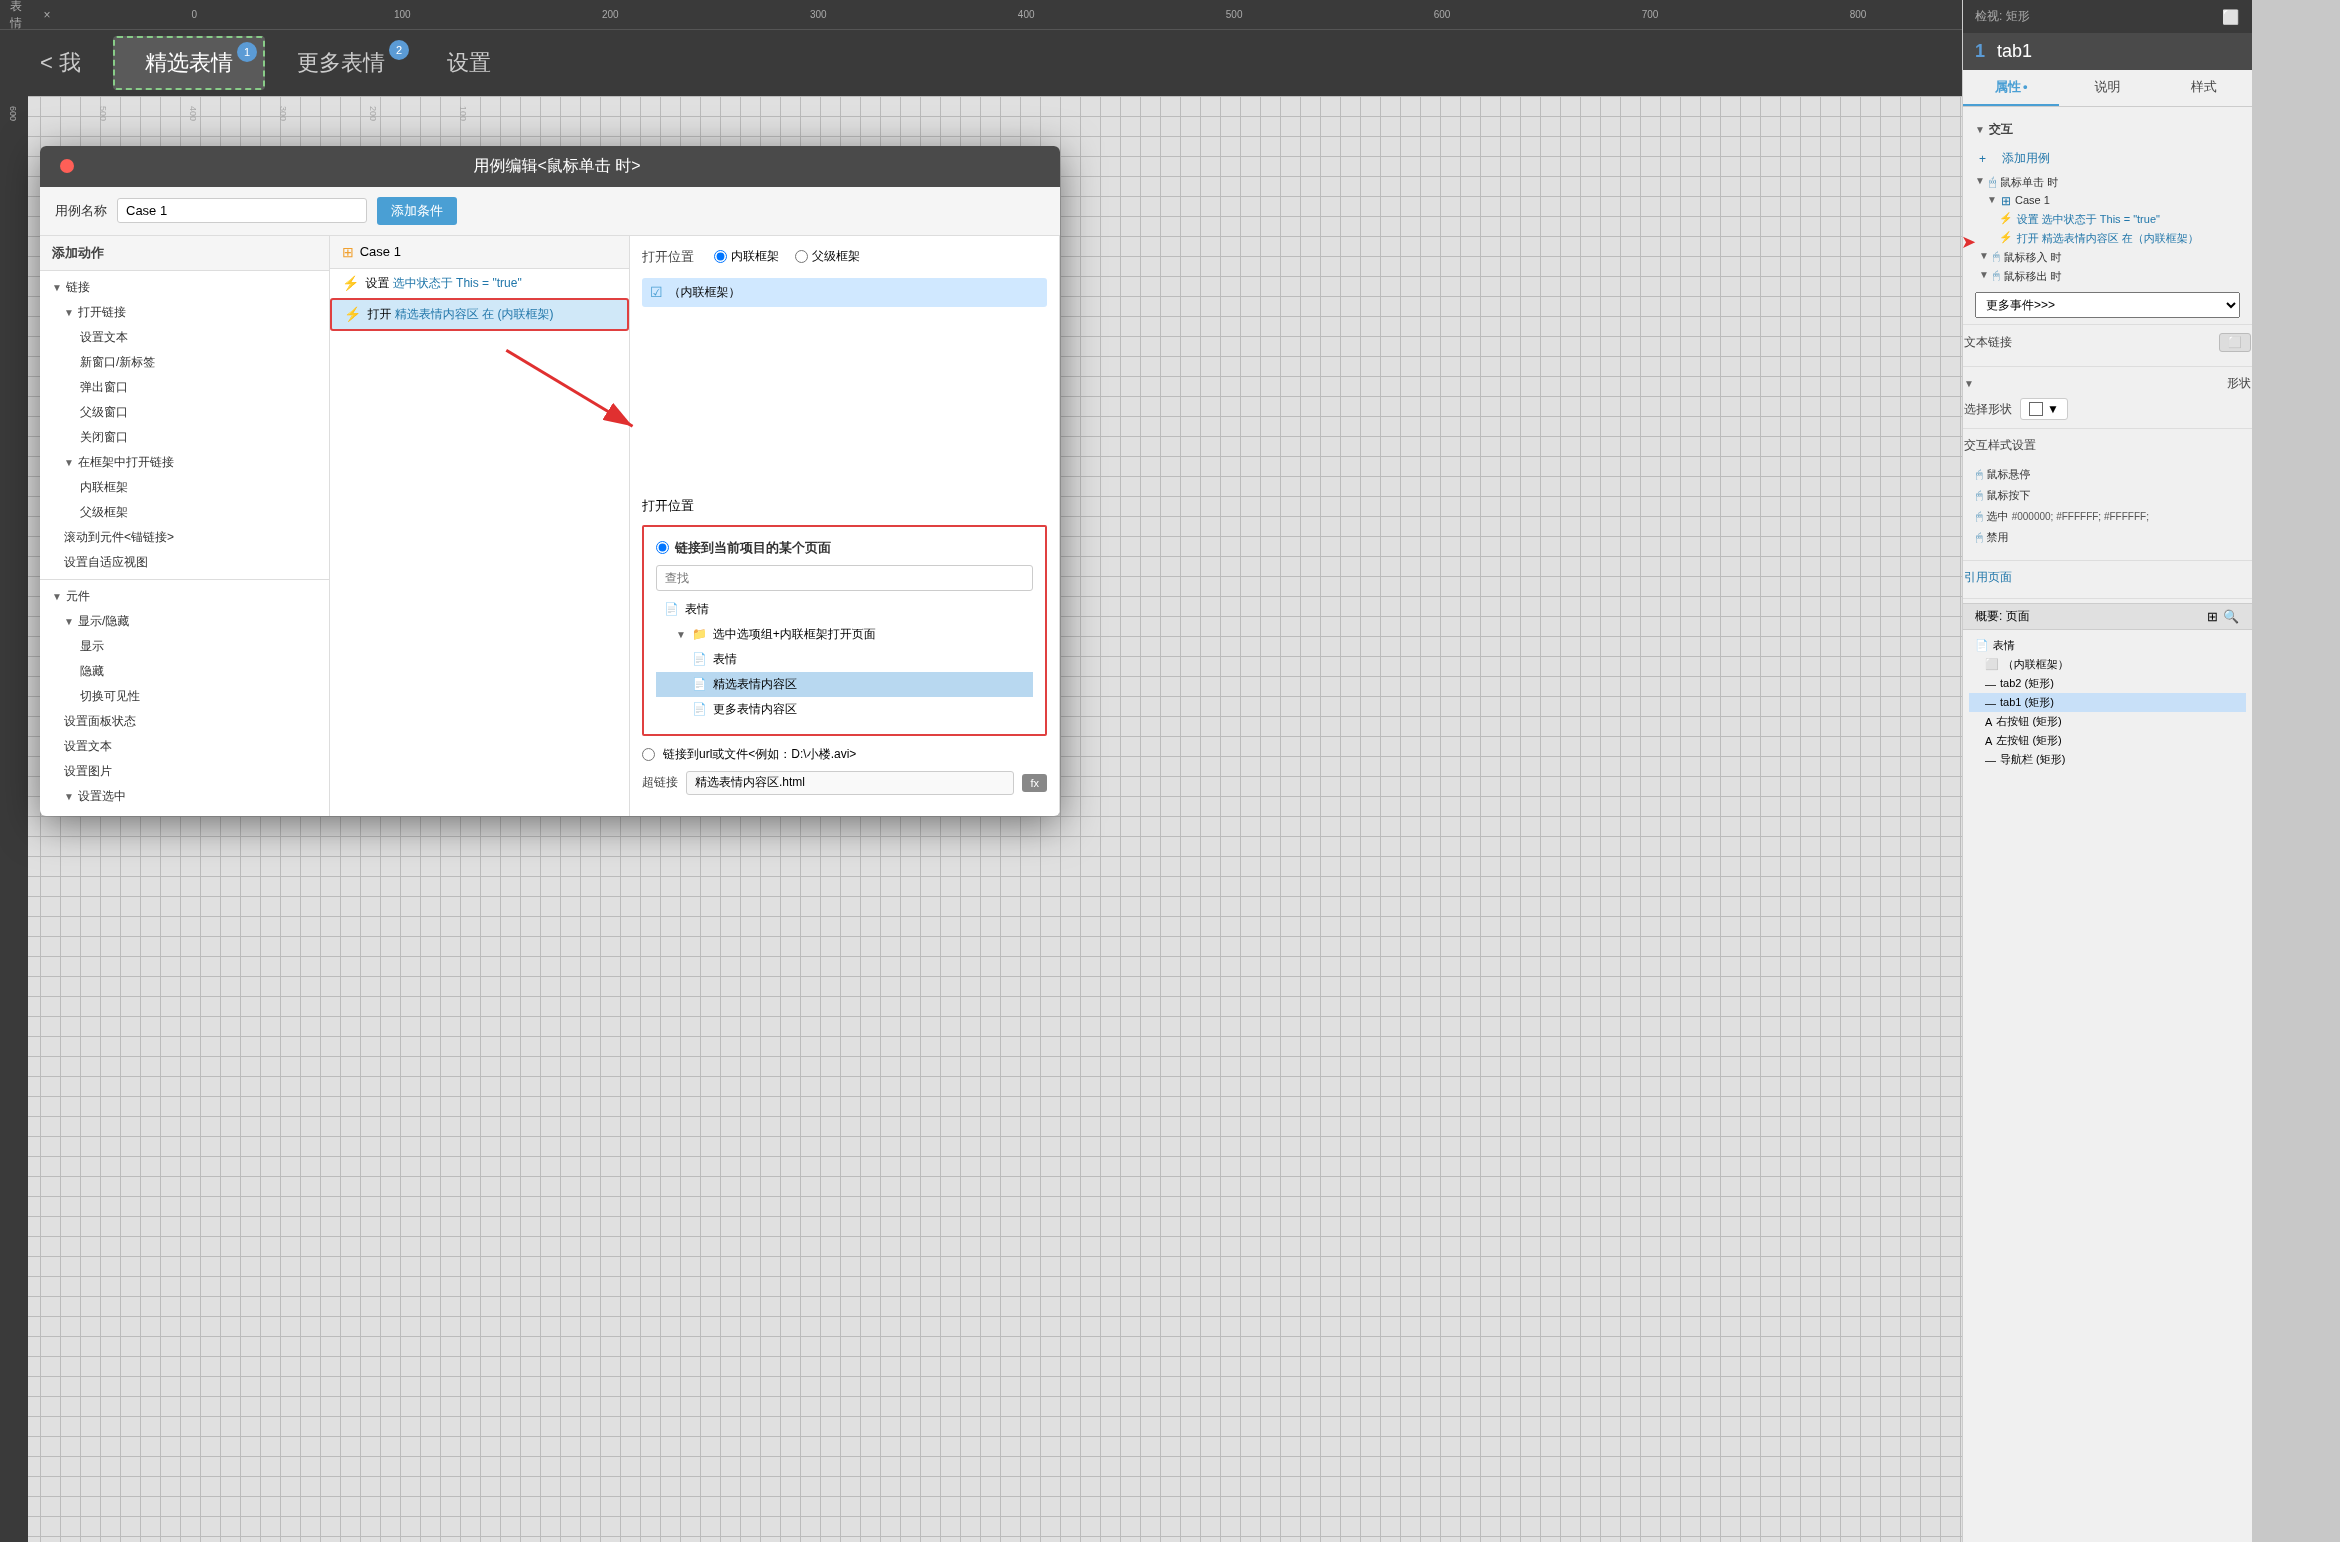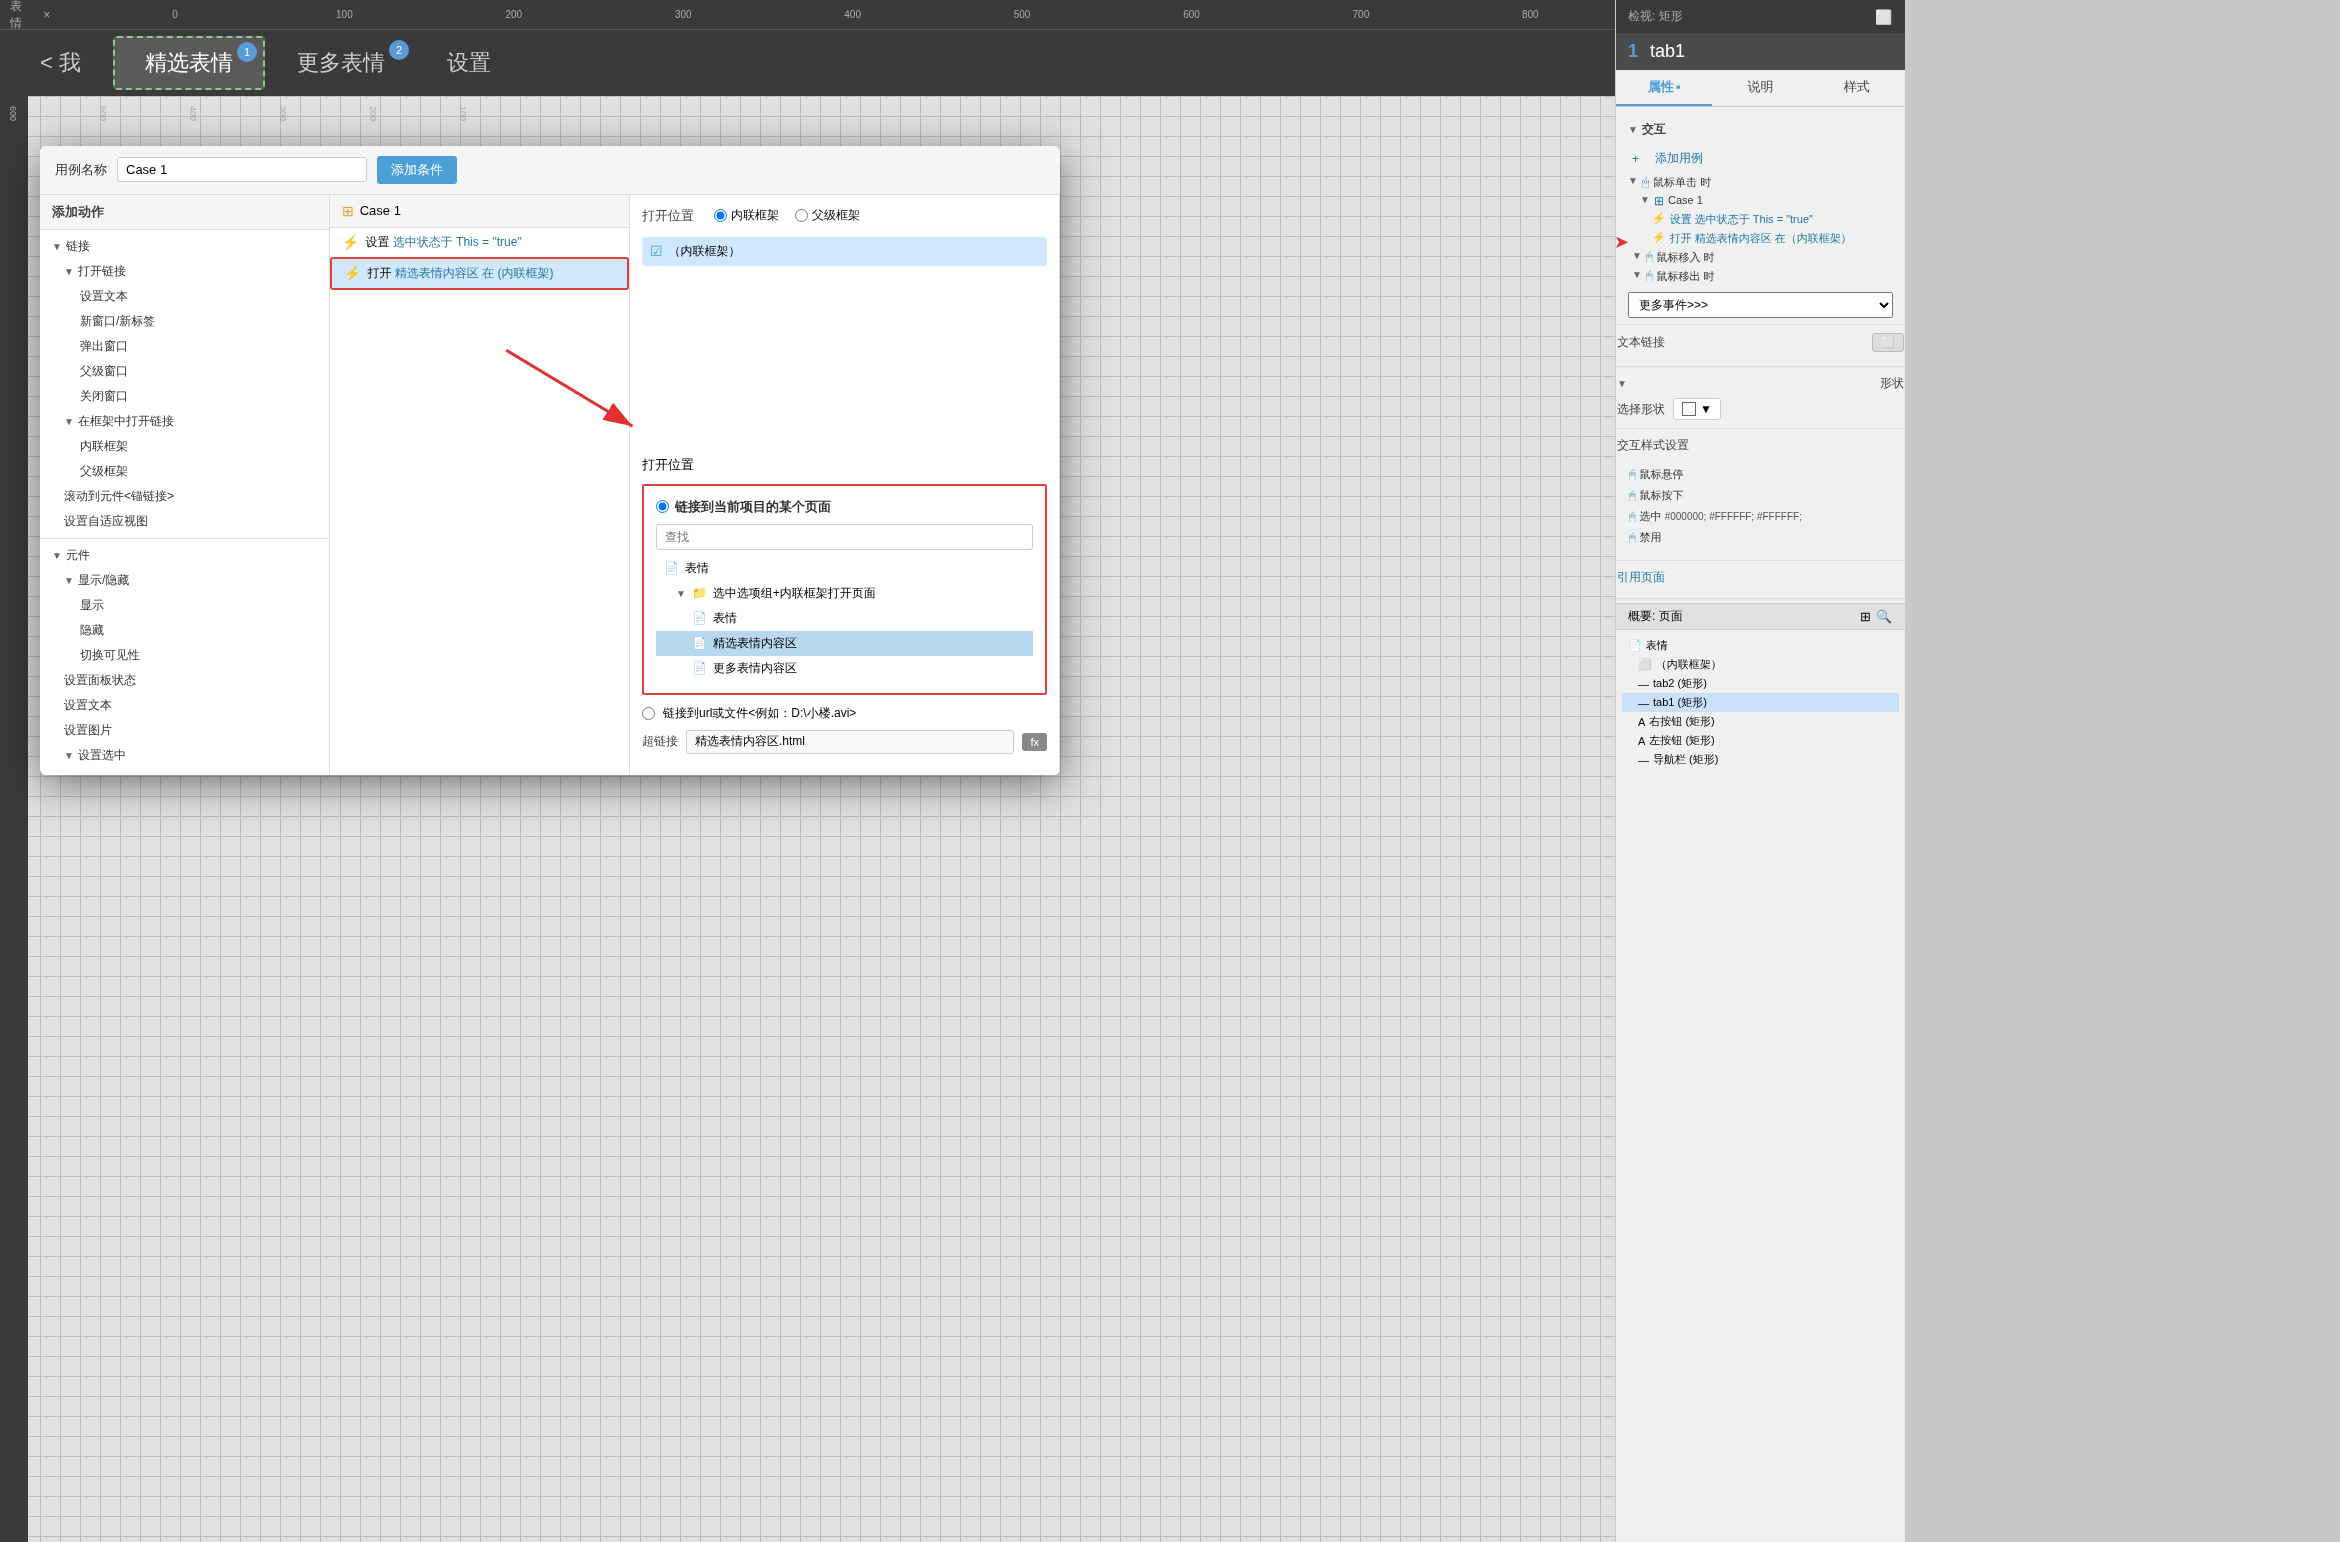"表情" .main-container { width: 1905px -> 2252px }
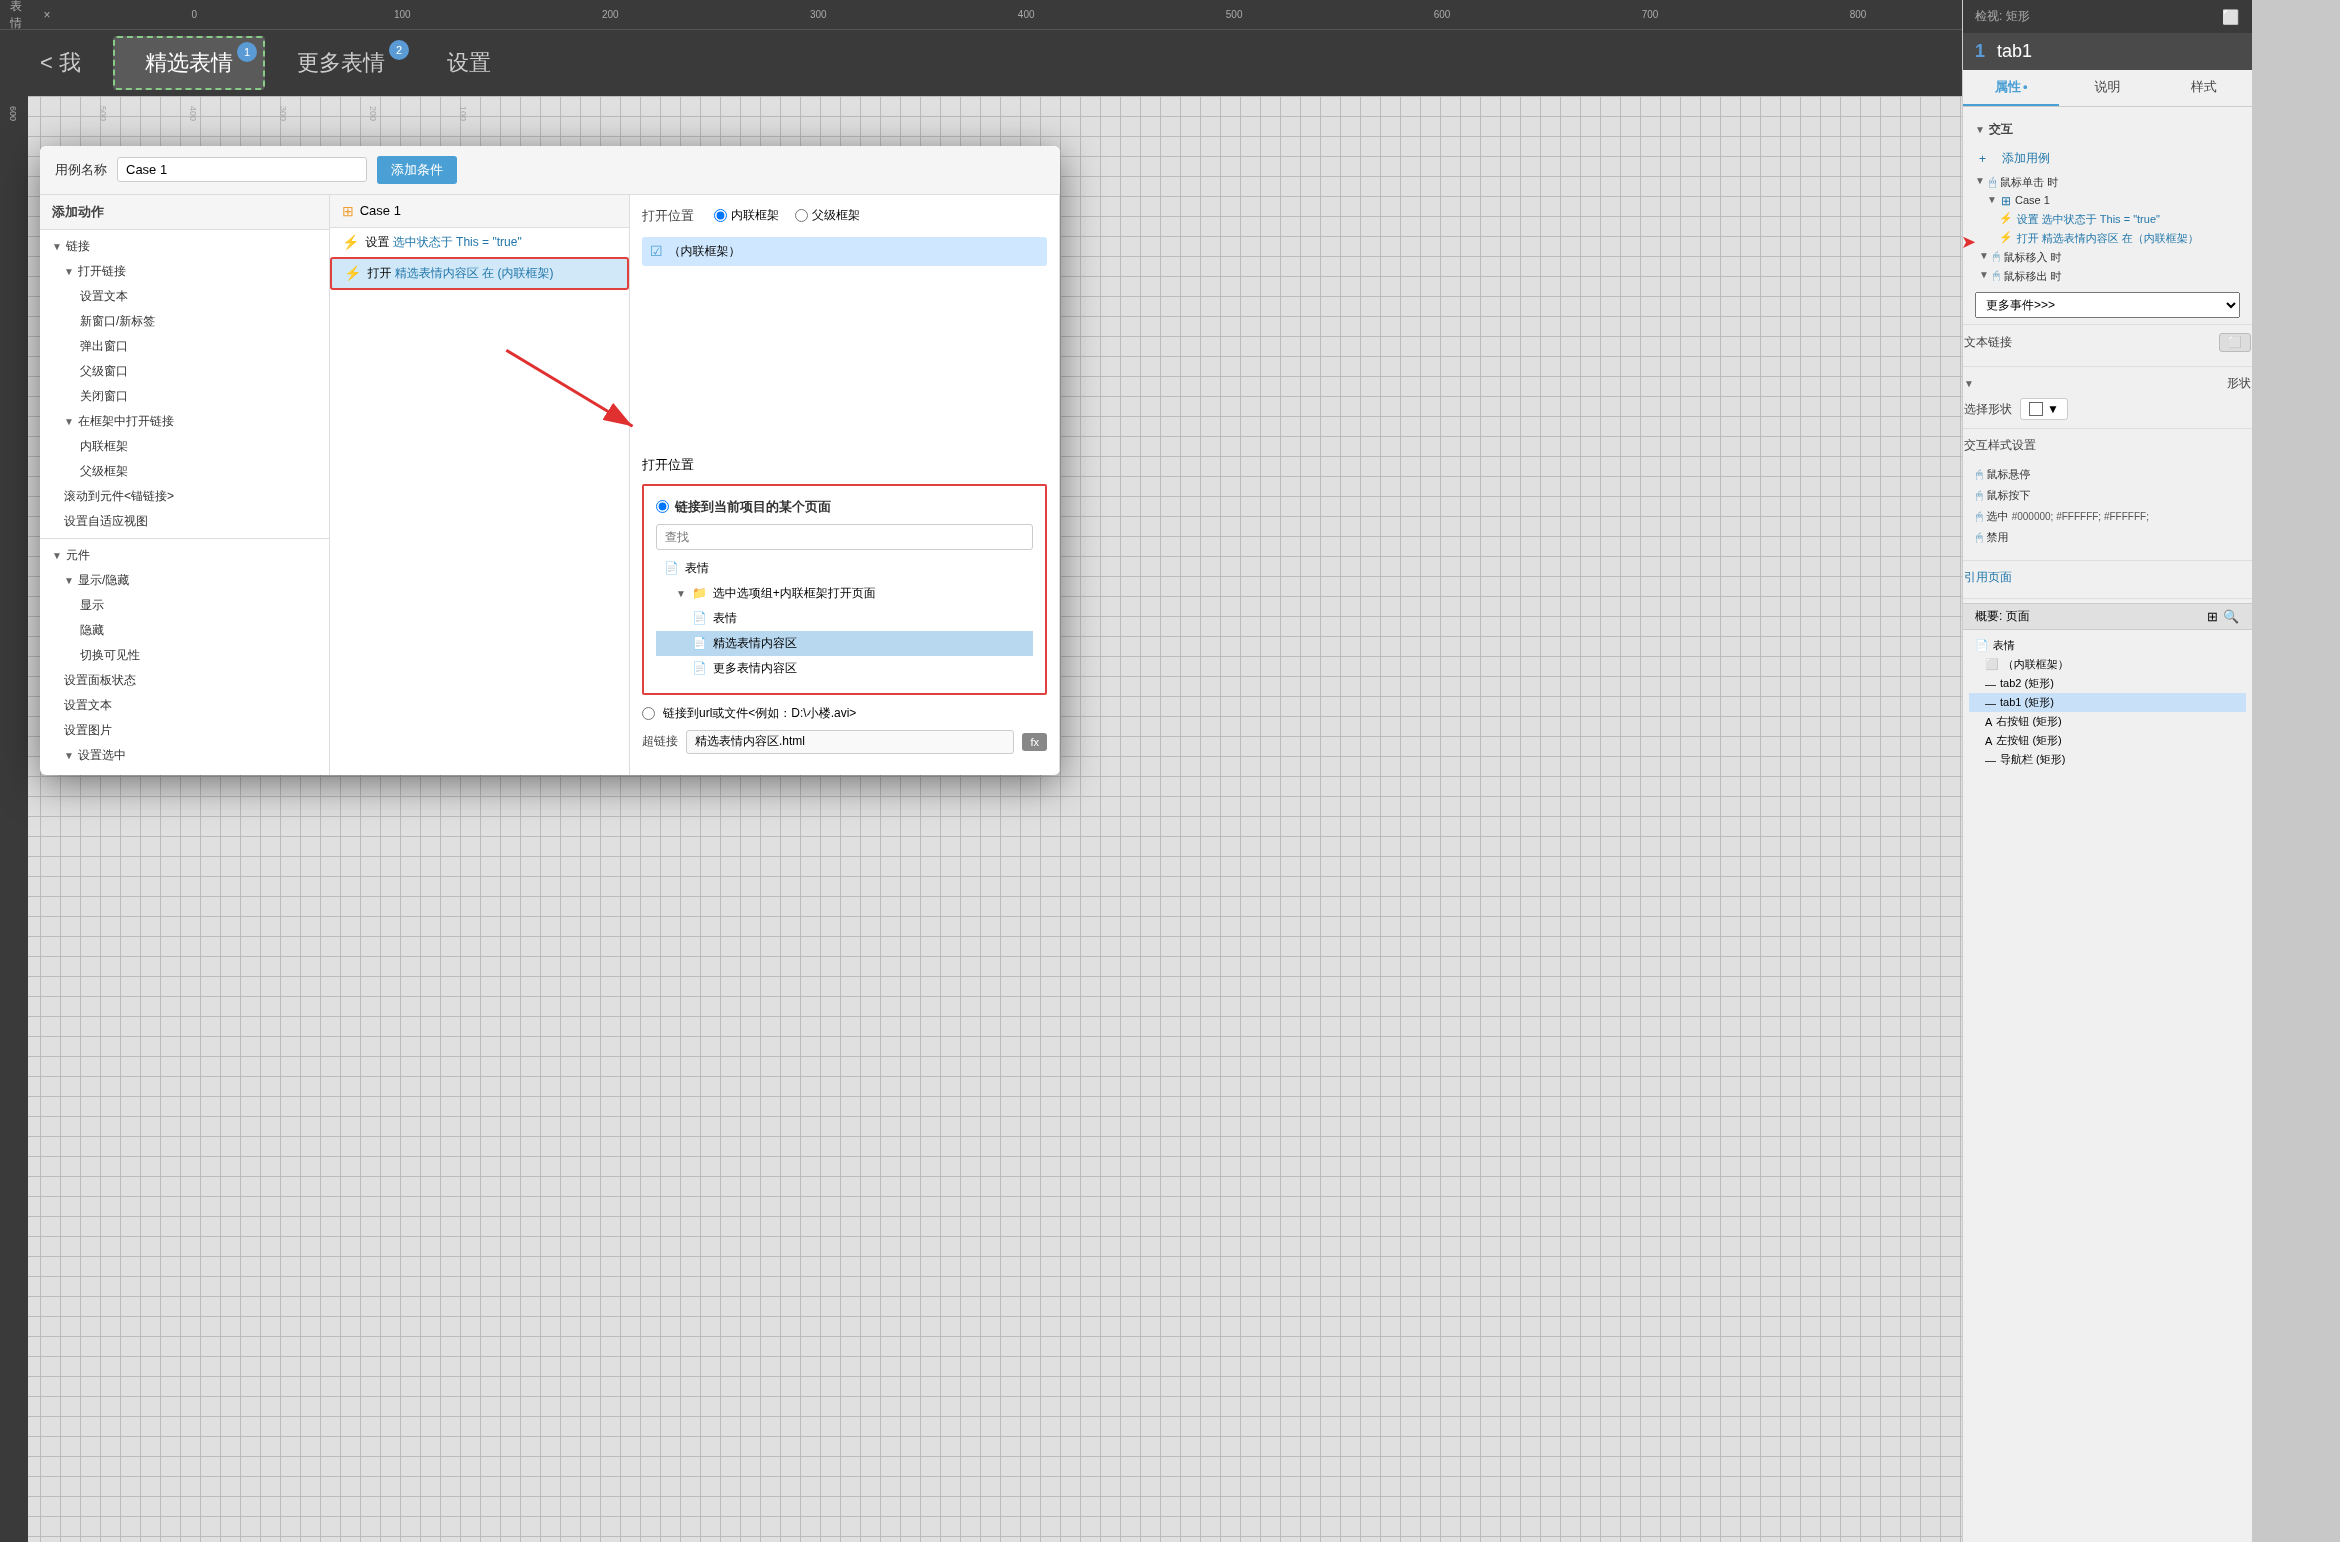"用例编辑<鼠标单击 时>" div.modal-header { html: none -> <div> <div> <span></span> </div> <span>用例编辑&lt;鼠标单击 时&gt;</span> <span></span> </div> }
